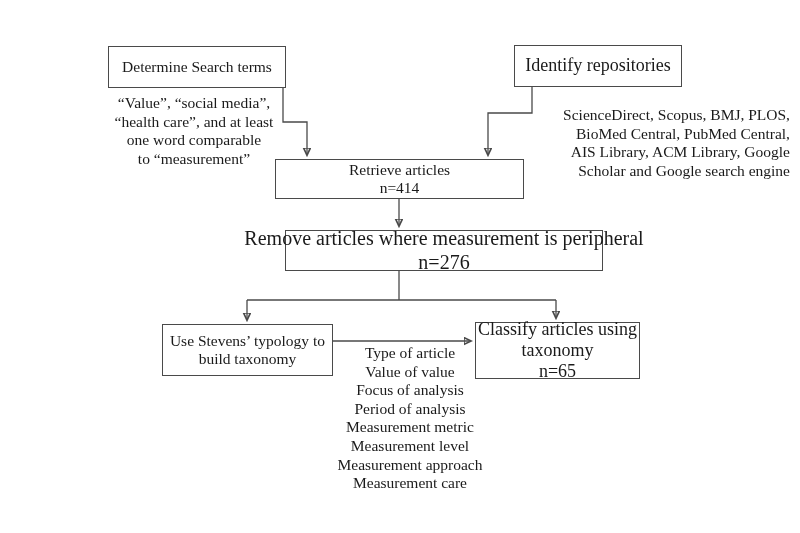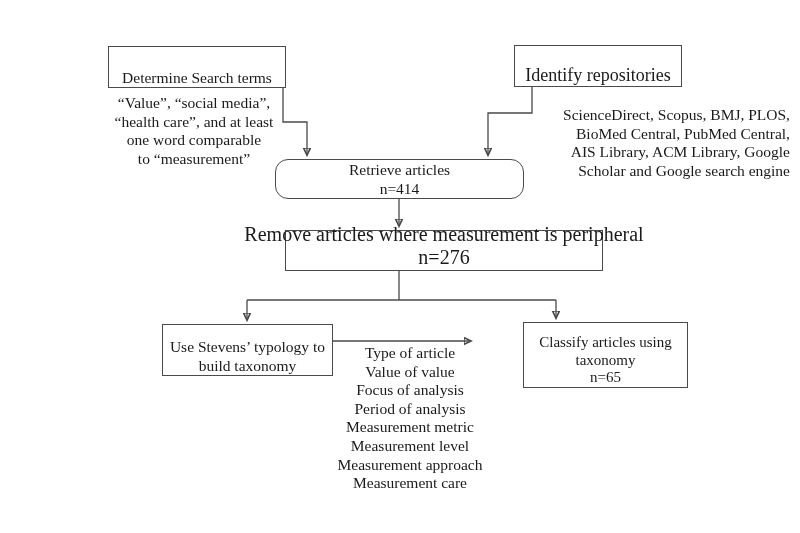"Determine Search terms" .node-box { justify-content: flex-end -> center }
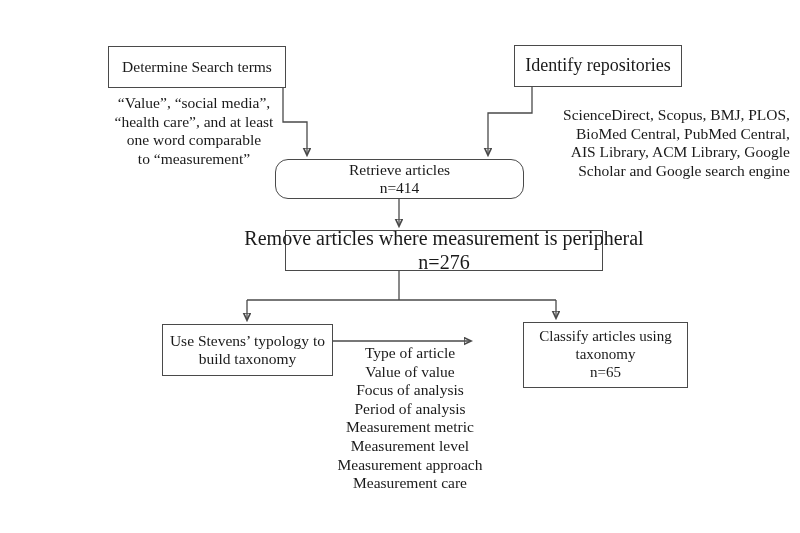"Retrieve articles" #box-retrieve { border-radius: 13px -> none }
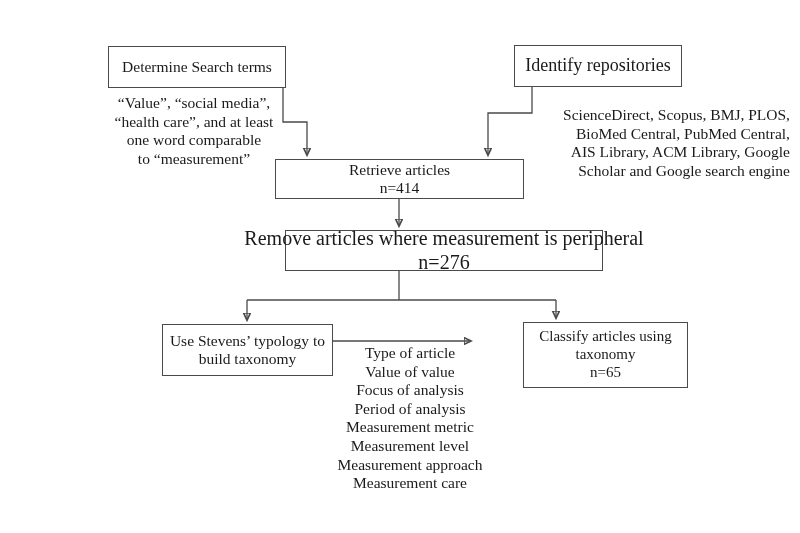"Classify articles using" #box-classify { font-size: 15px -> 18px; height: 66px -> 57px; margin-left: 48px -> none }
